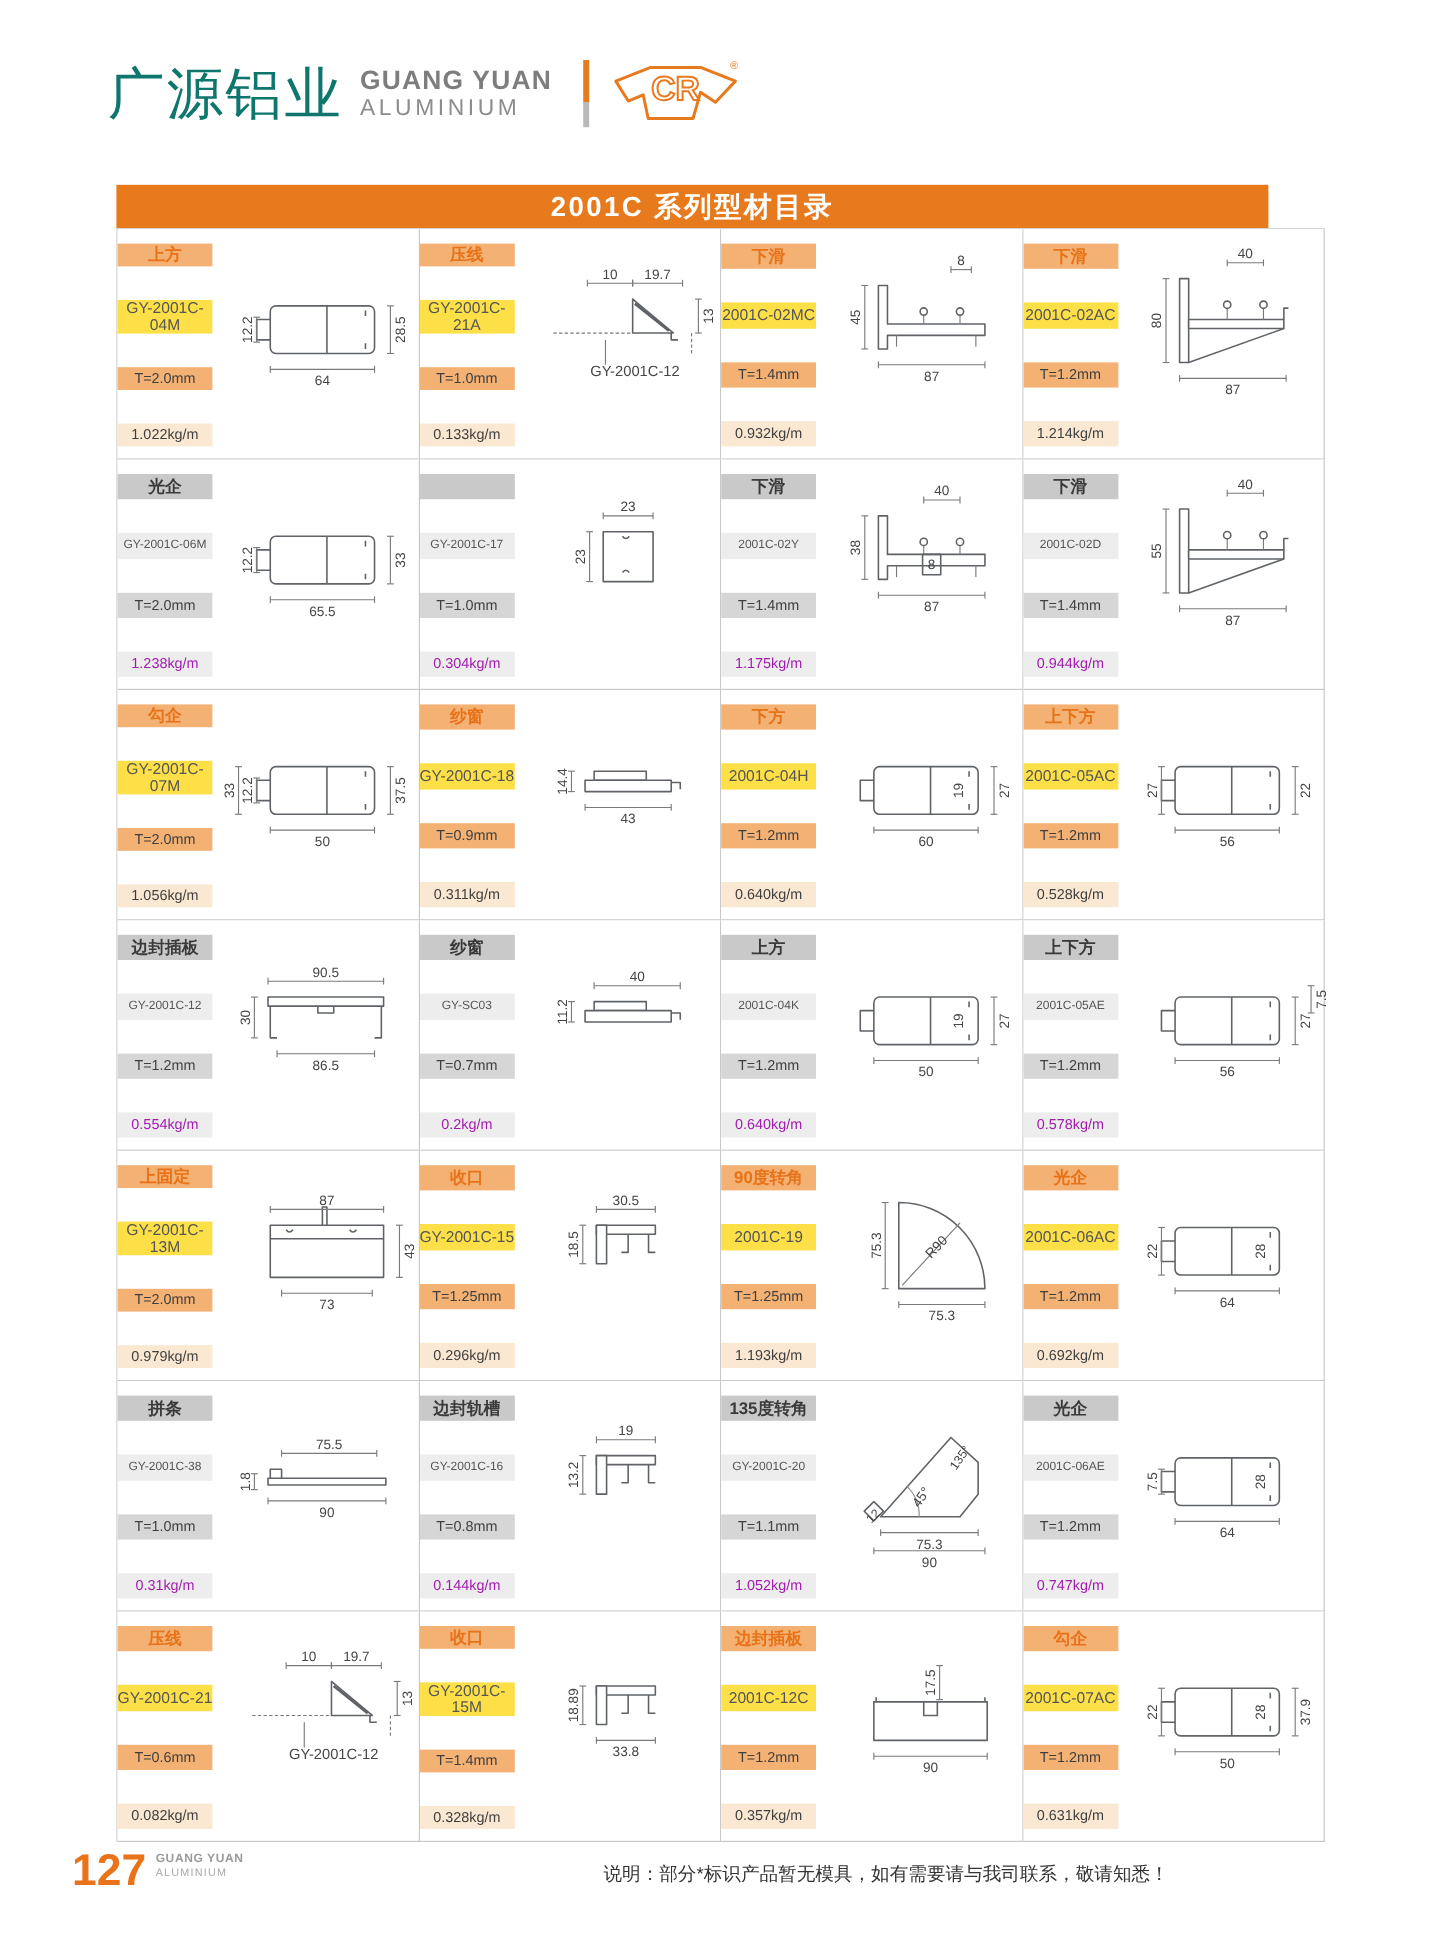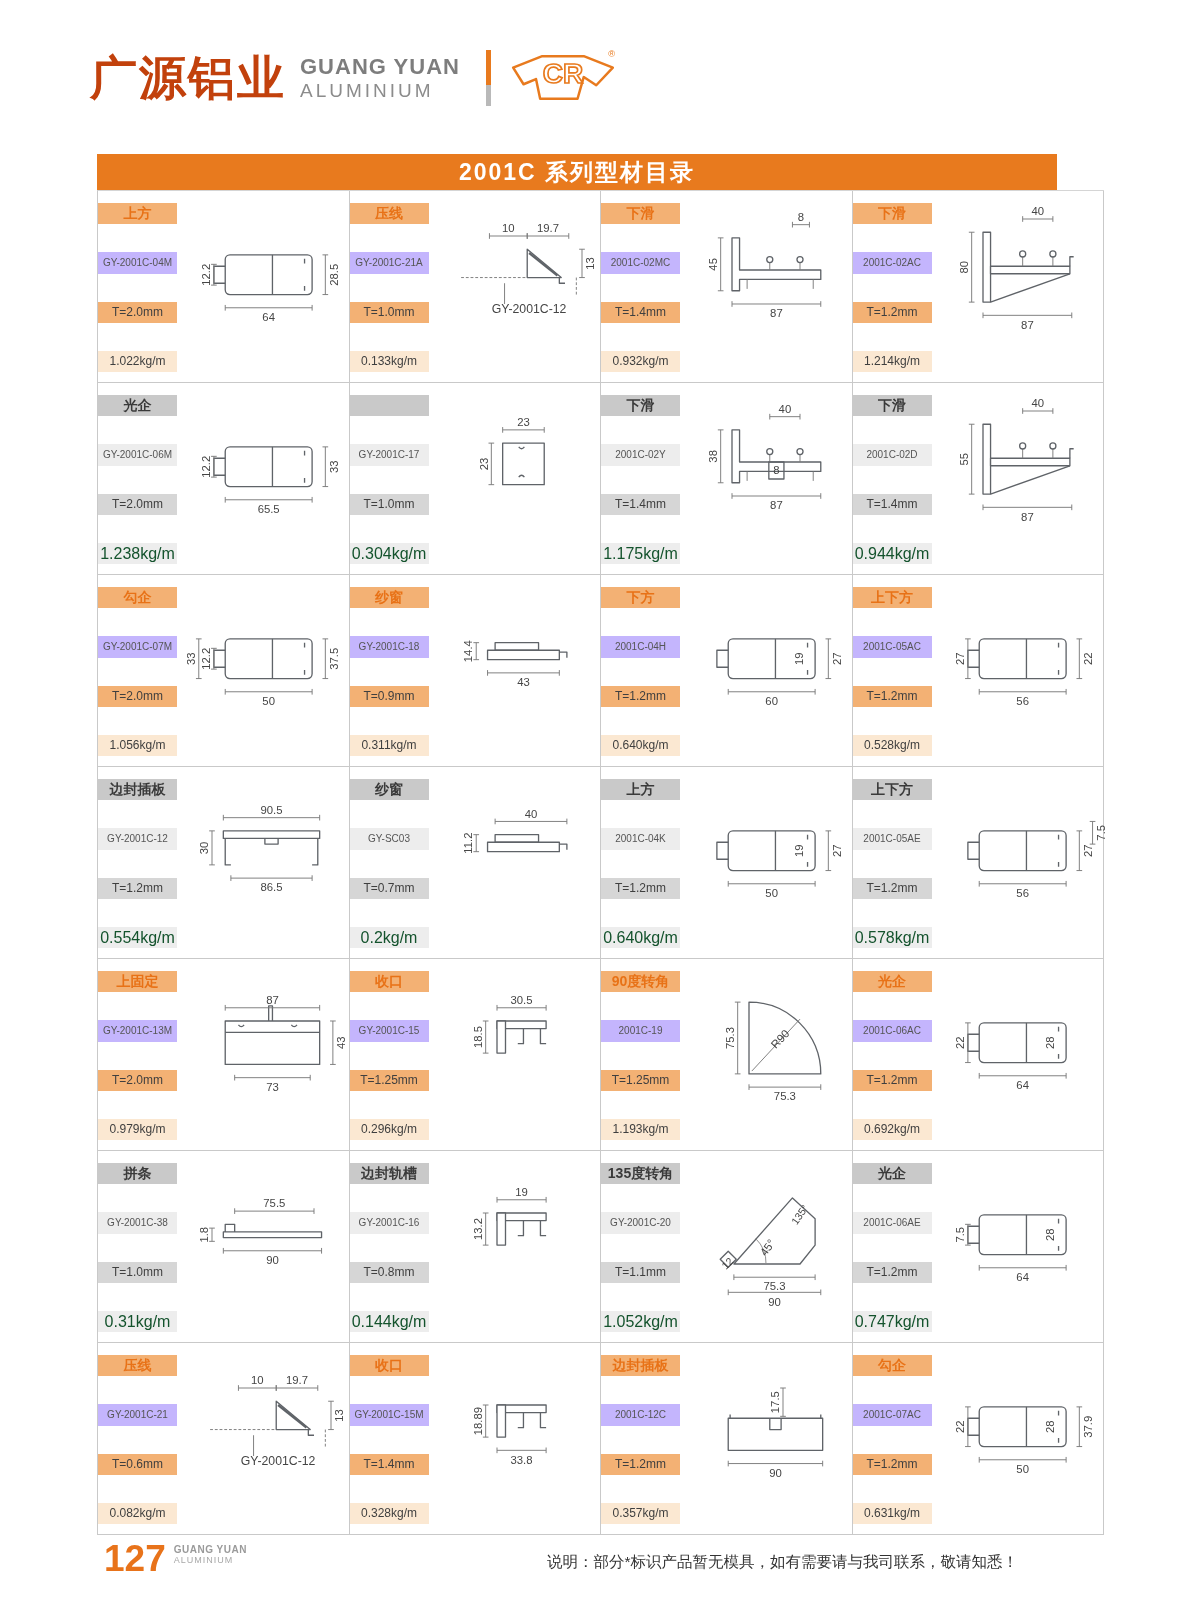"广源铝业" .brand-cn { color: #c2410c -> #0f766e; font-weight: bold -> normal }
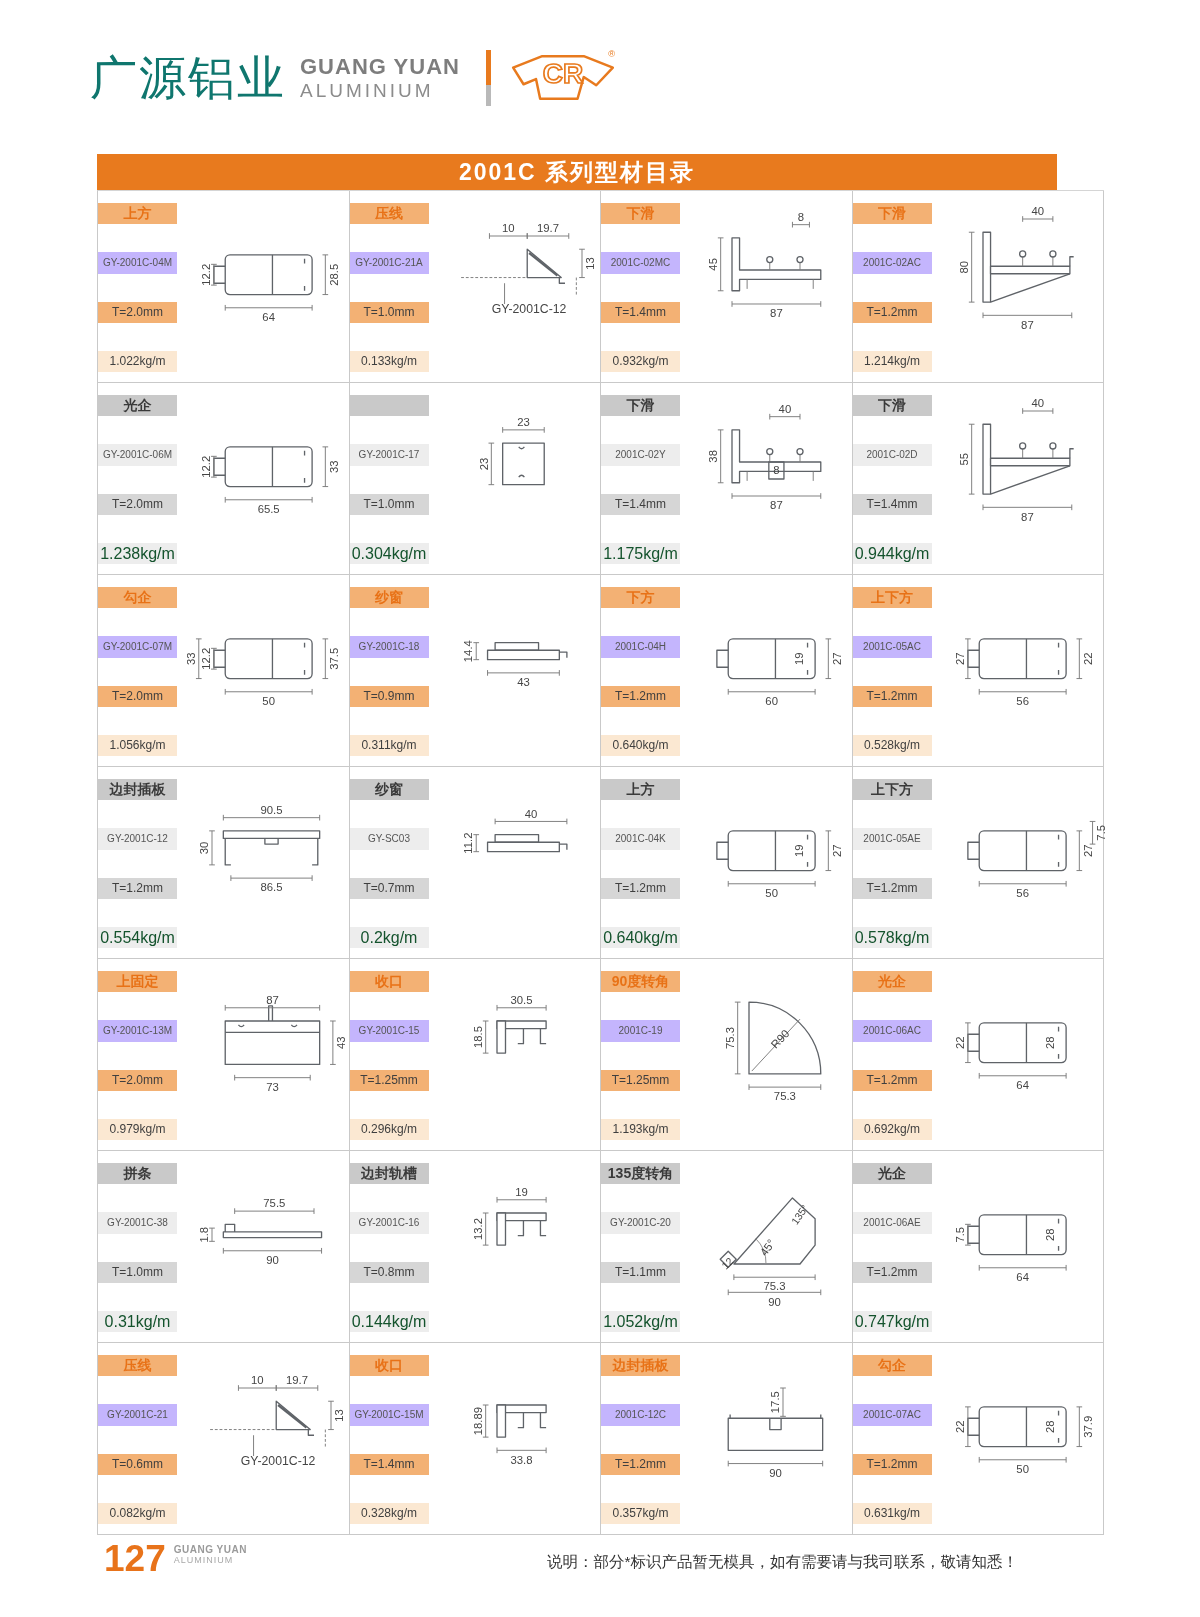"GY-2001C-04M" .orange .mdl { background: #c4b5fd -> #fde047; font-size: 10px -> 13px }
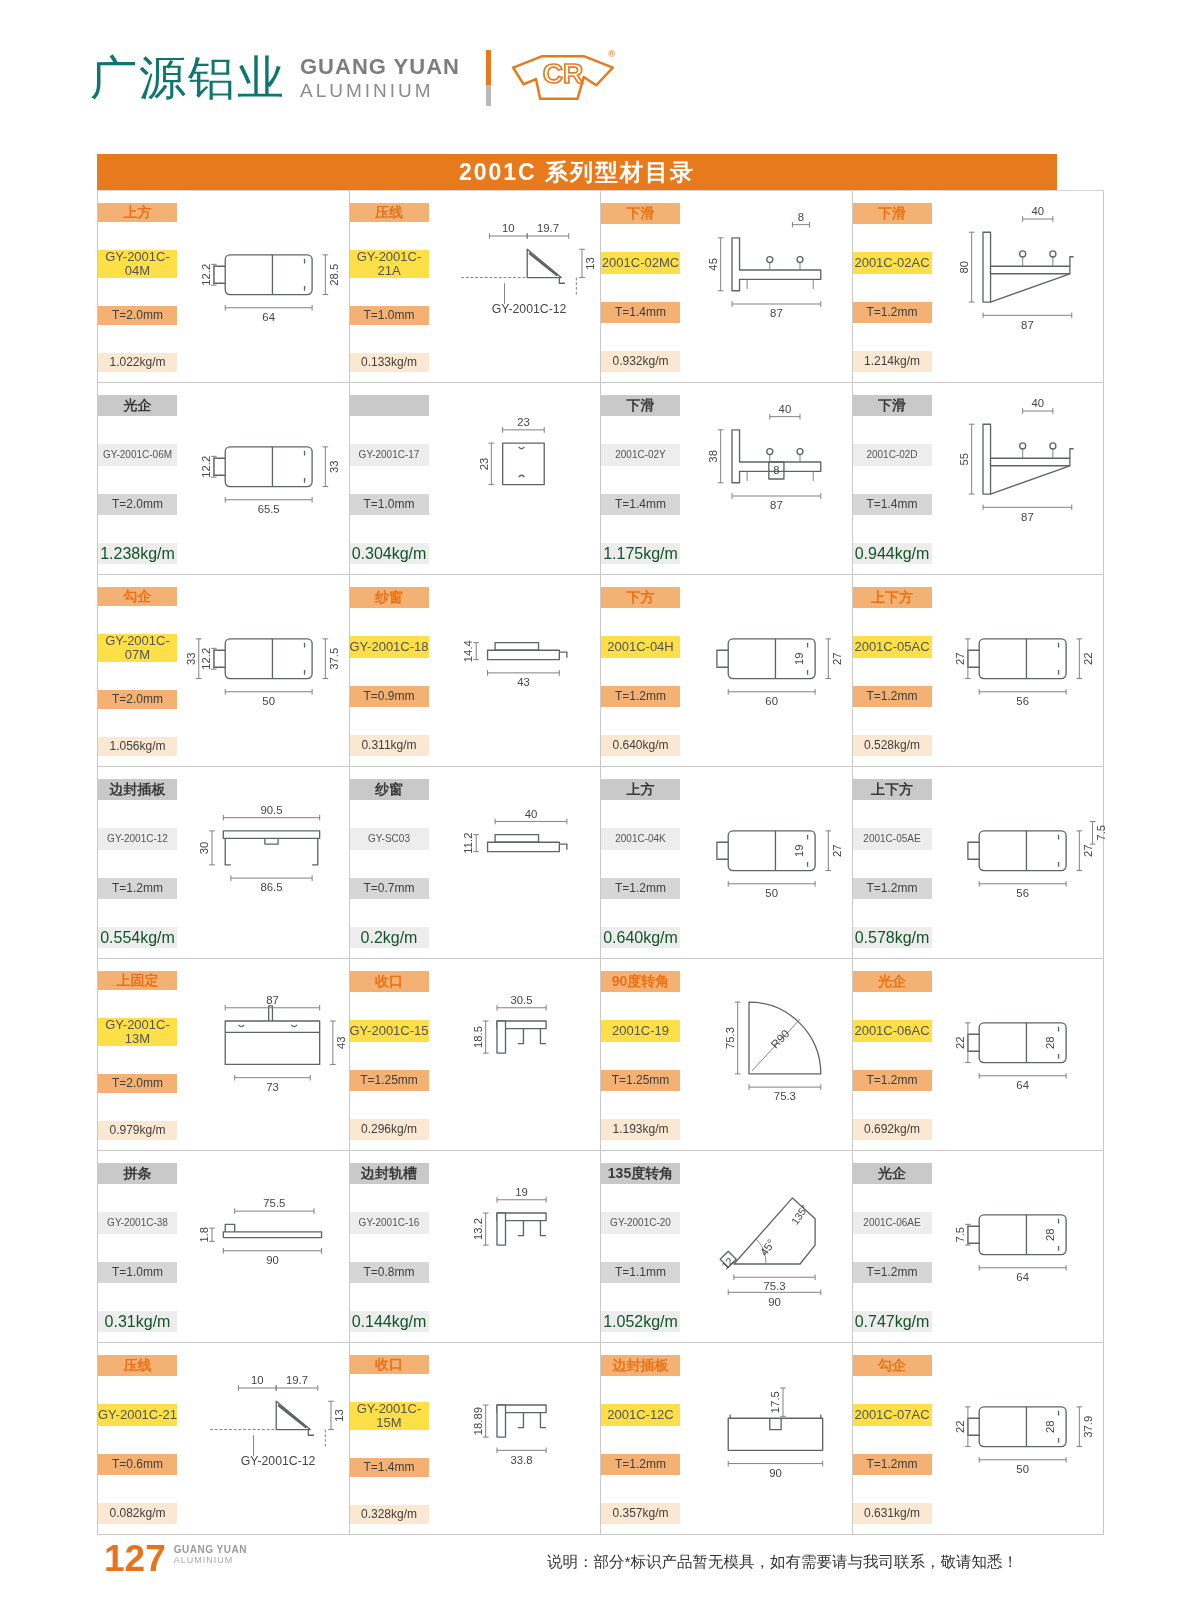"1.238kg/m" .gray .wgt { color: #14532d -> #a21caf; font-size: 16px -> 12px }
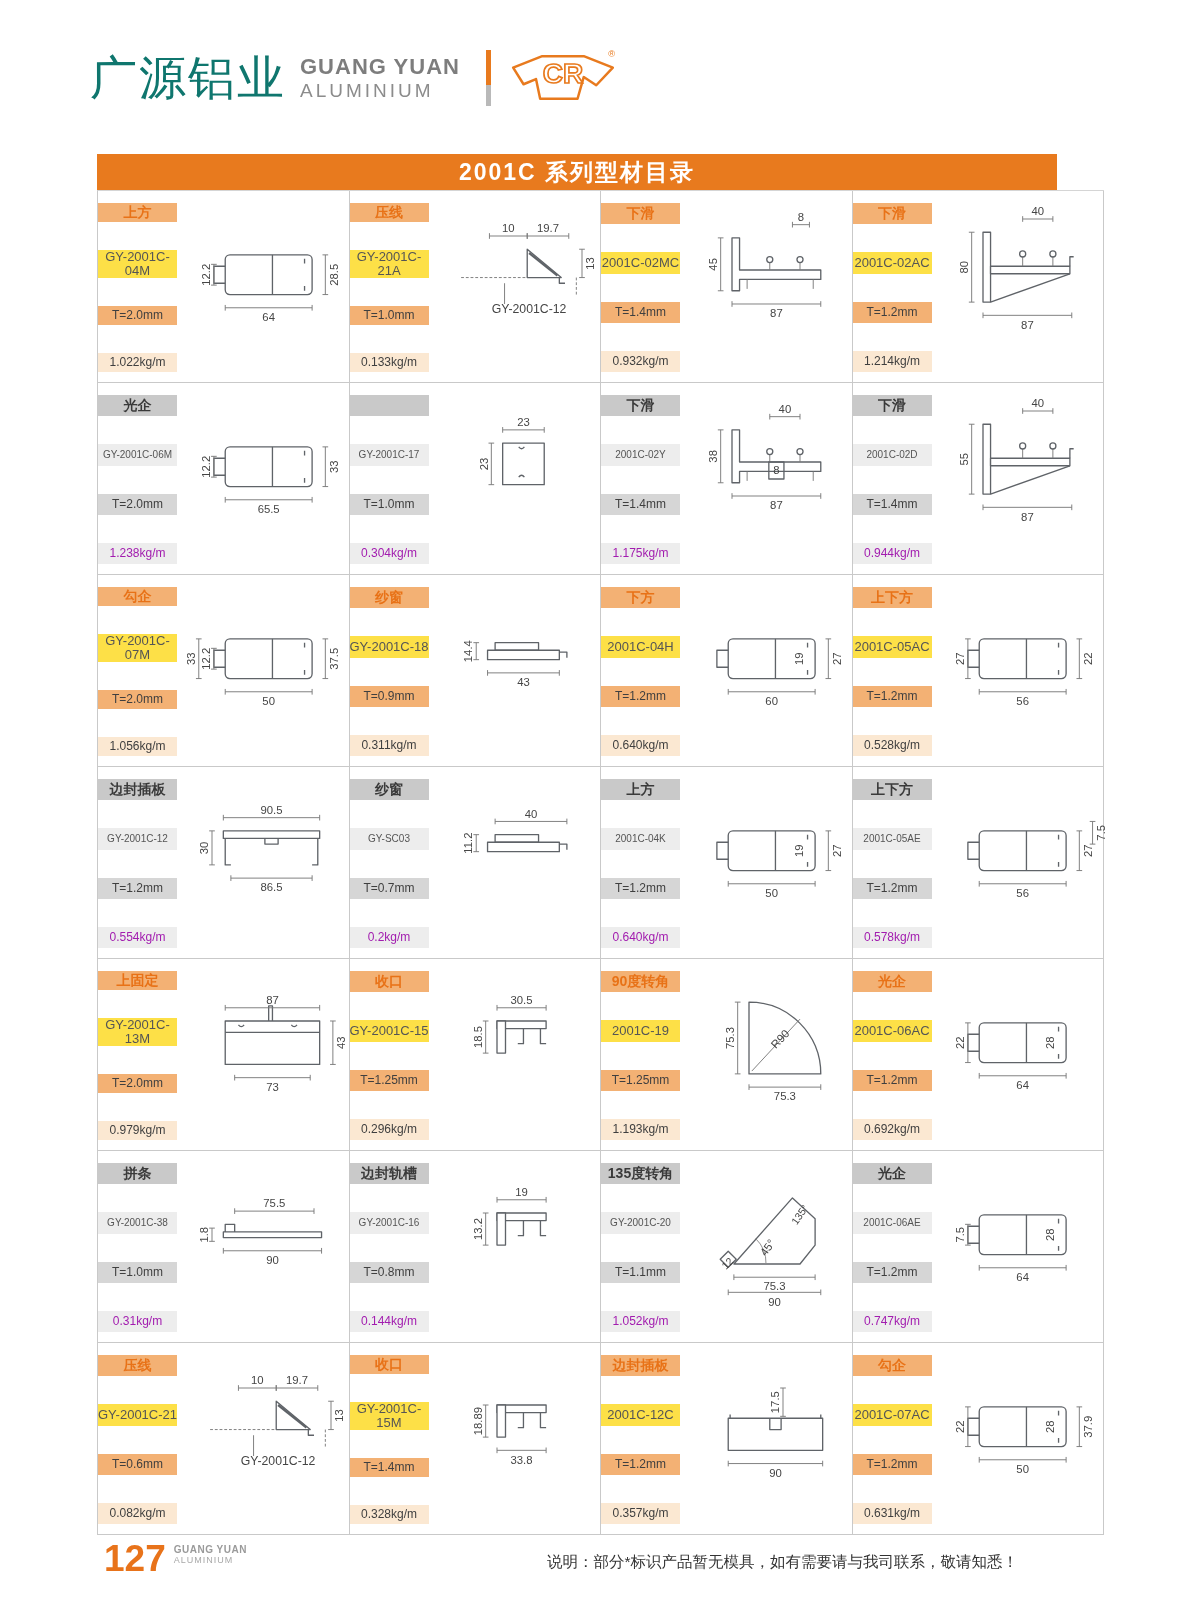"127" .page-num { margin-left: 44px -> none }
